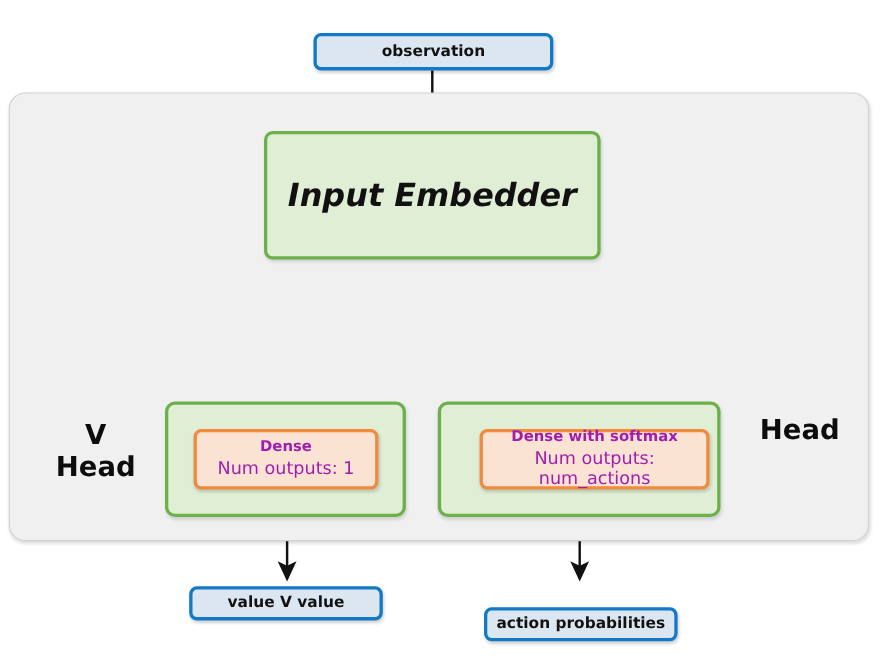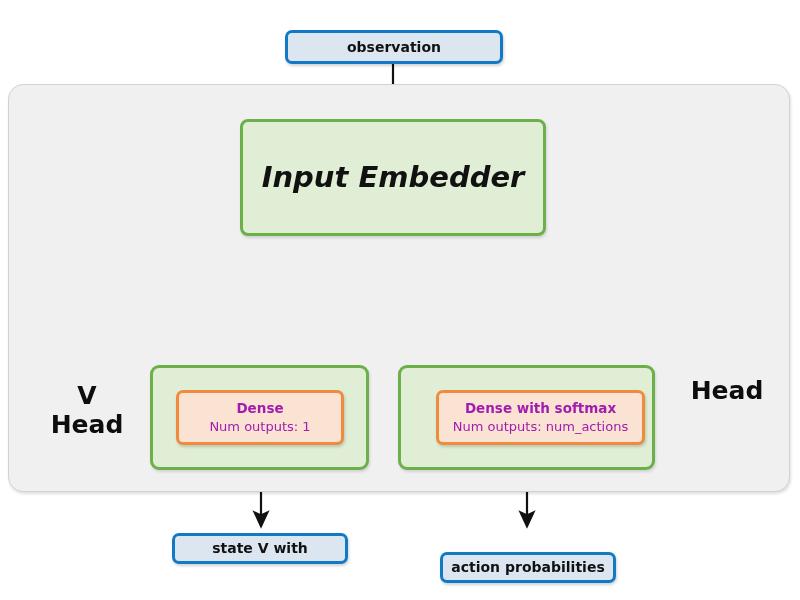"Num outputs: 1" .orange-sub { font-size: 13px -> 16px }
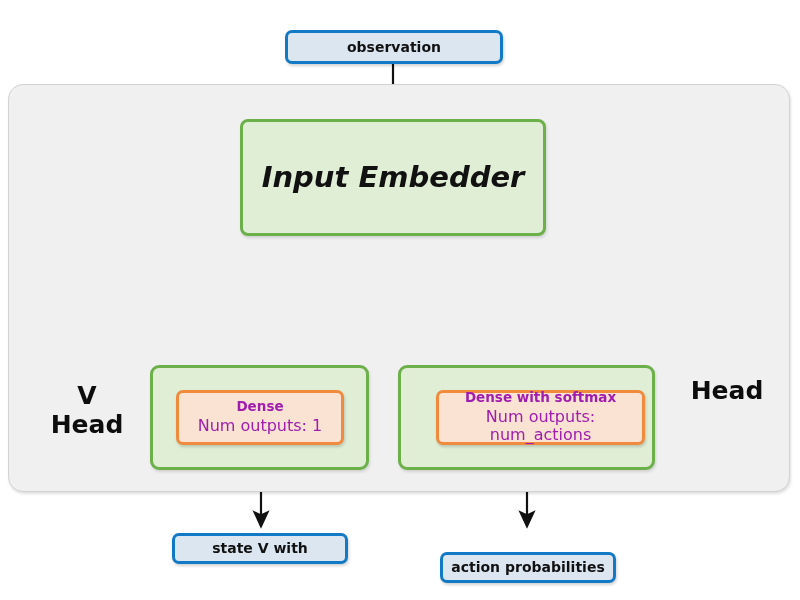"state V with" span { text: state V with -> value V value }
